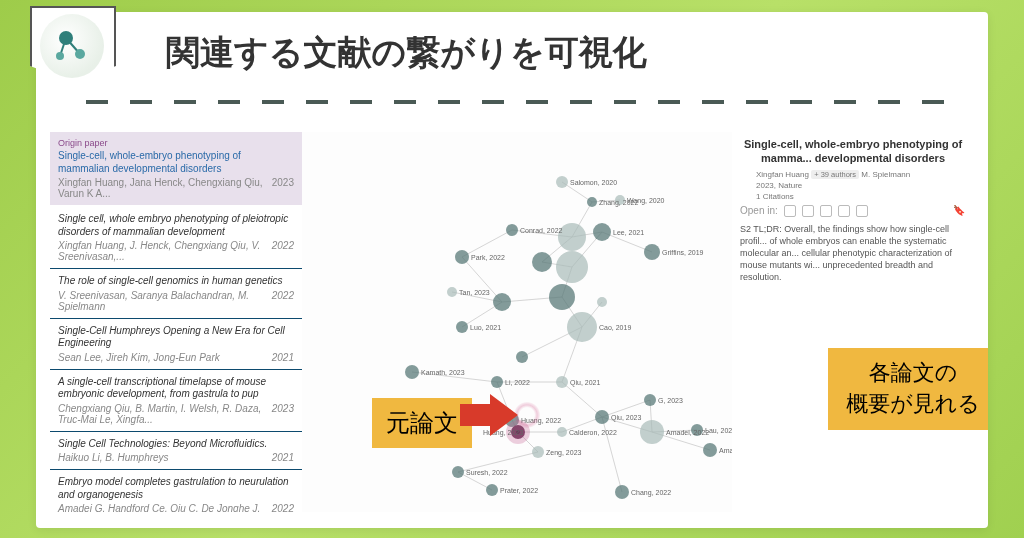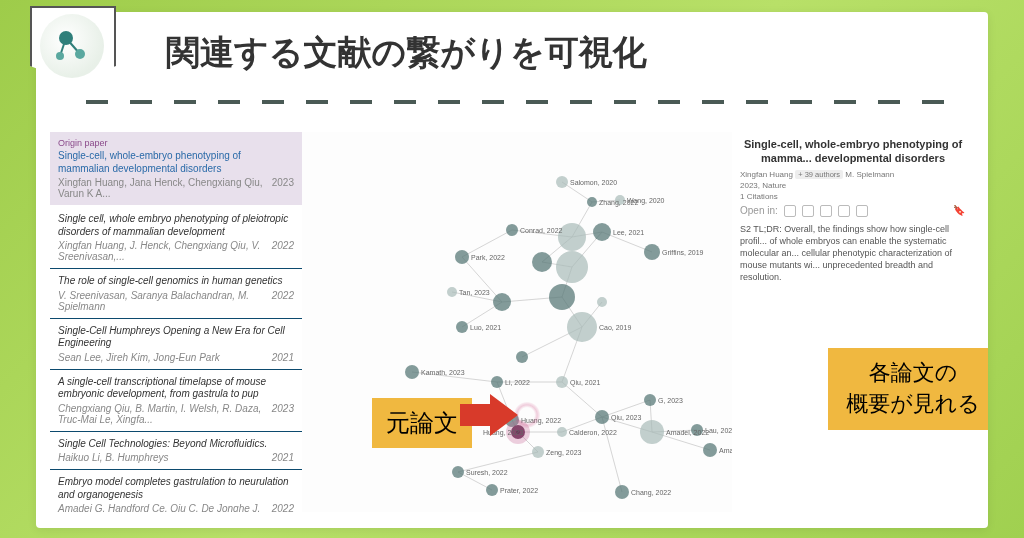"Xingfan Huang + 39 authors" .detail-meta { margin-left: none -> 16px }
